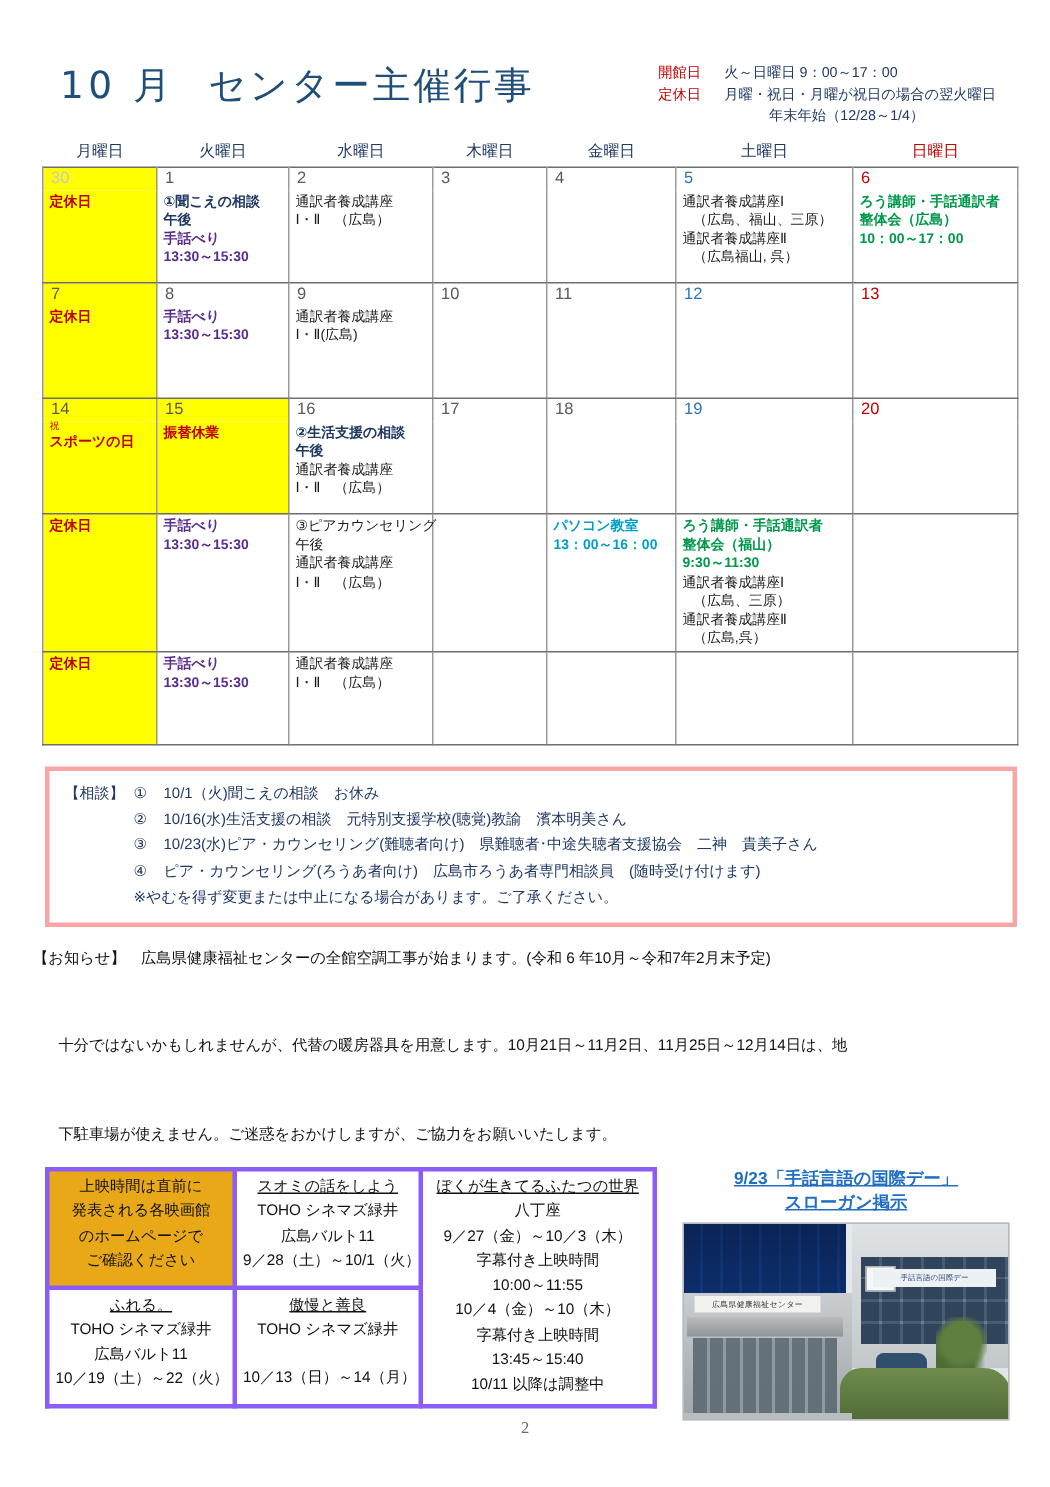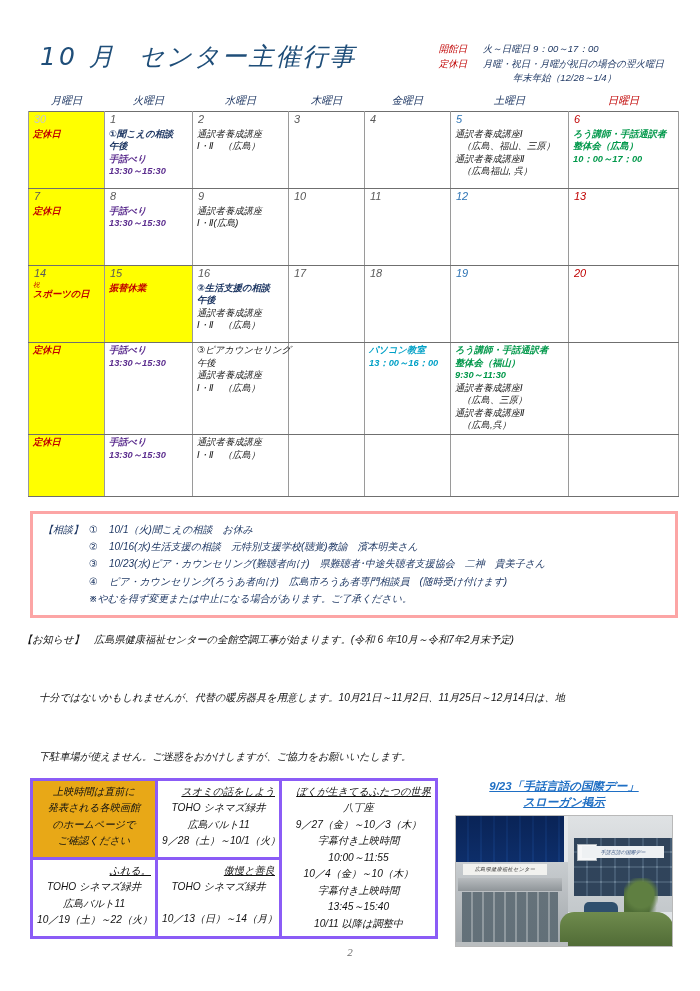"10 月 センター主催行事" .page { font-style: italic -> none }
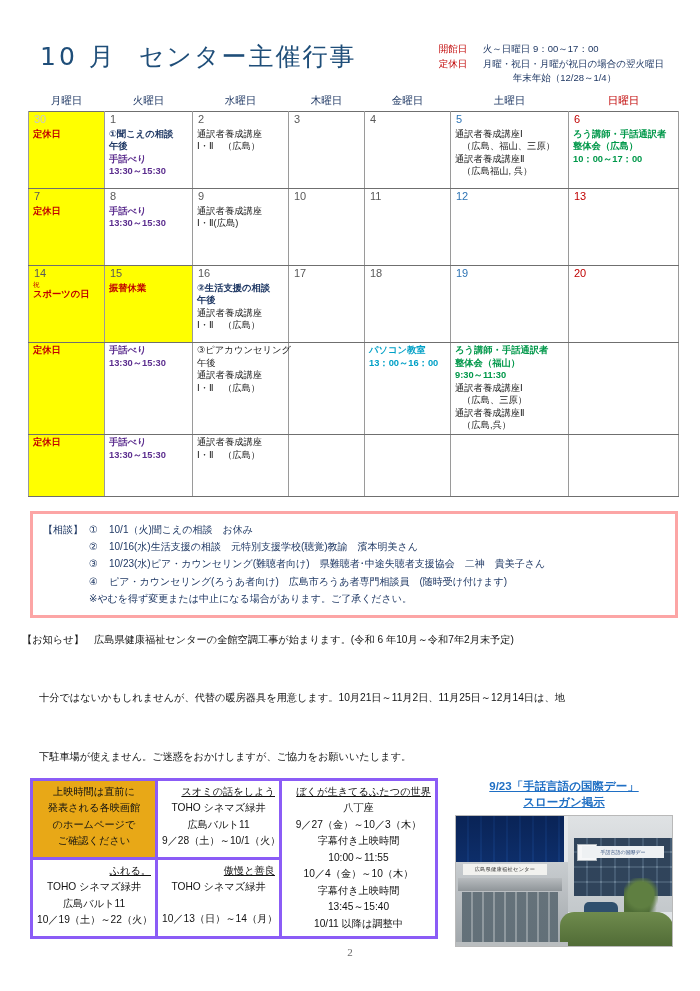"スオミの話をしよう" .m-title { text-align: right -> none }
